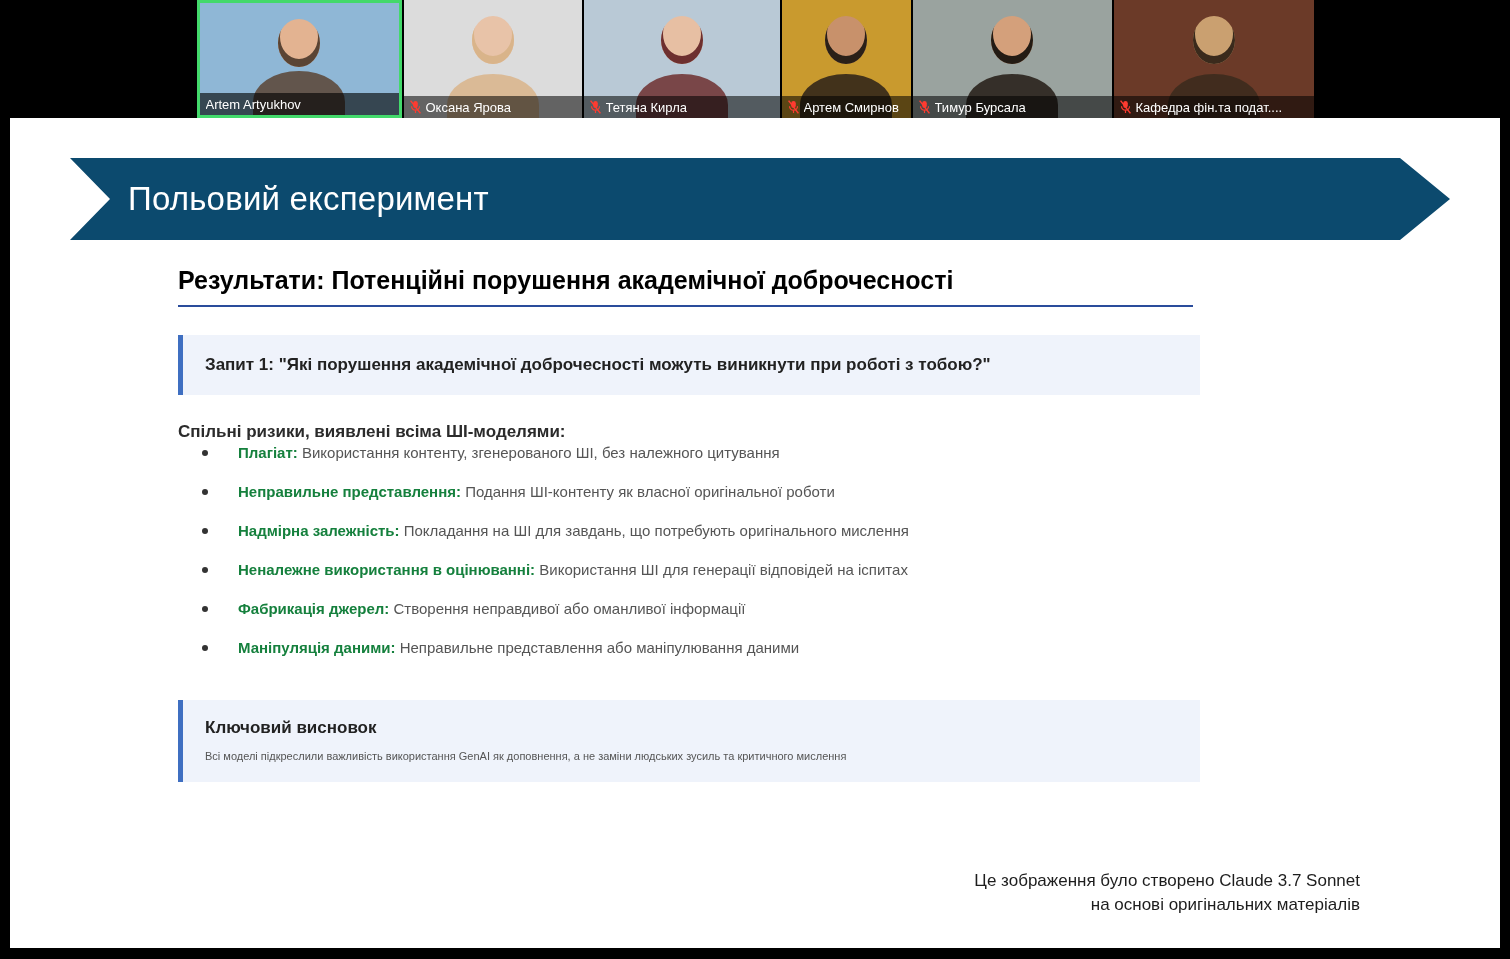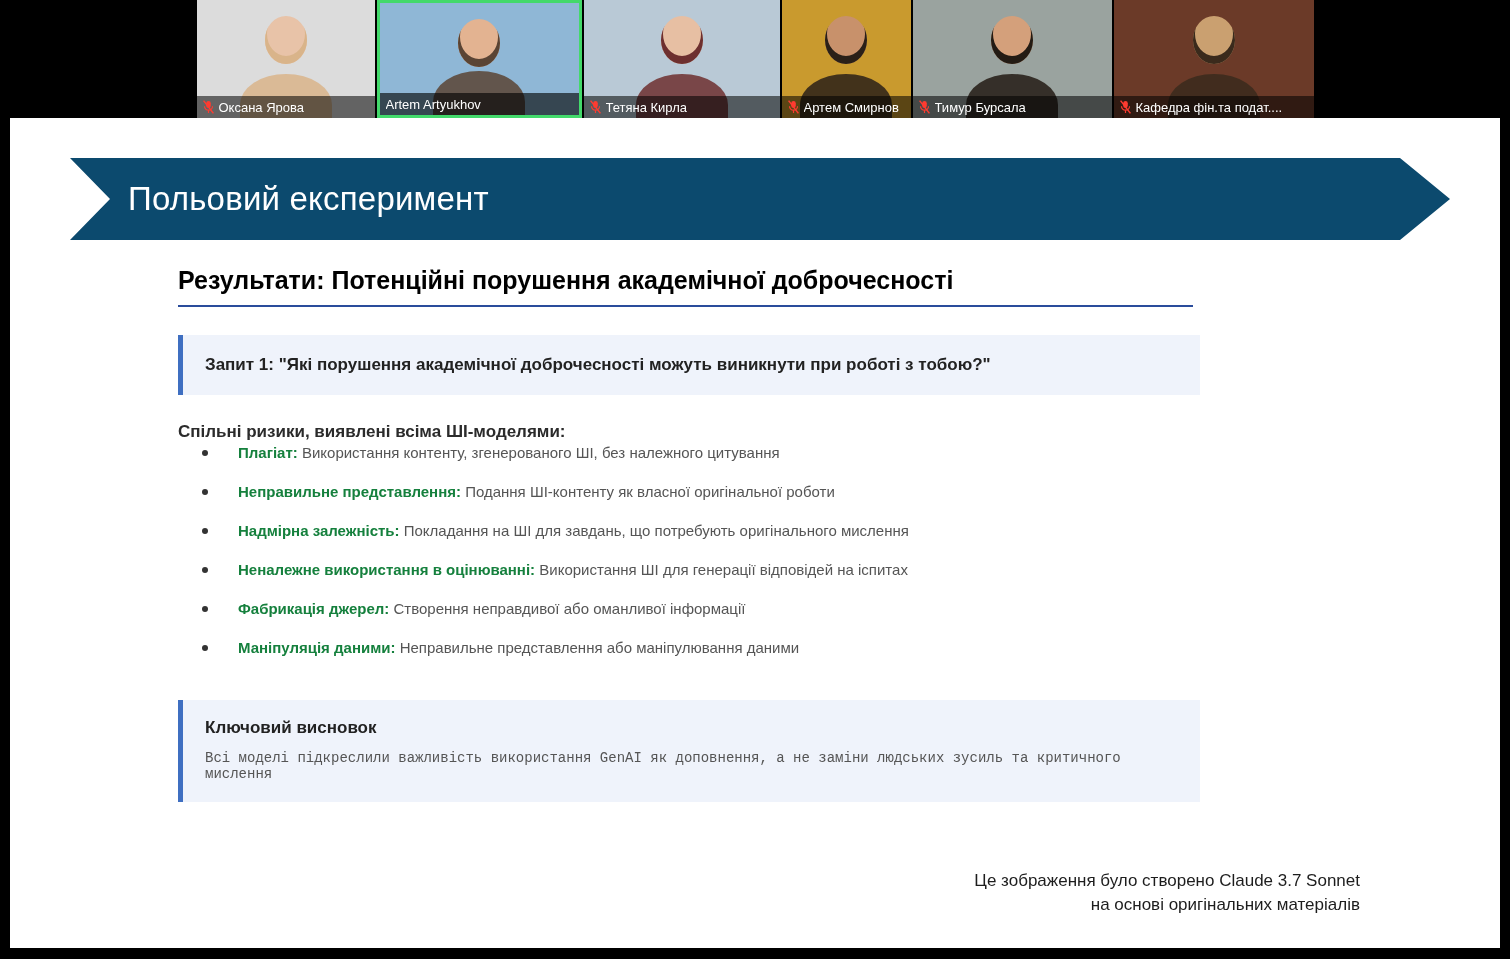"Оксана Ярова" div.tile { order: before "Artem Artyukhov" -> after "Artem Artyukhov" }
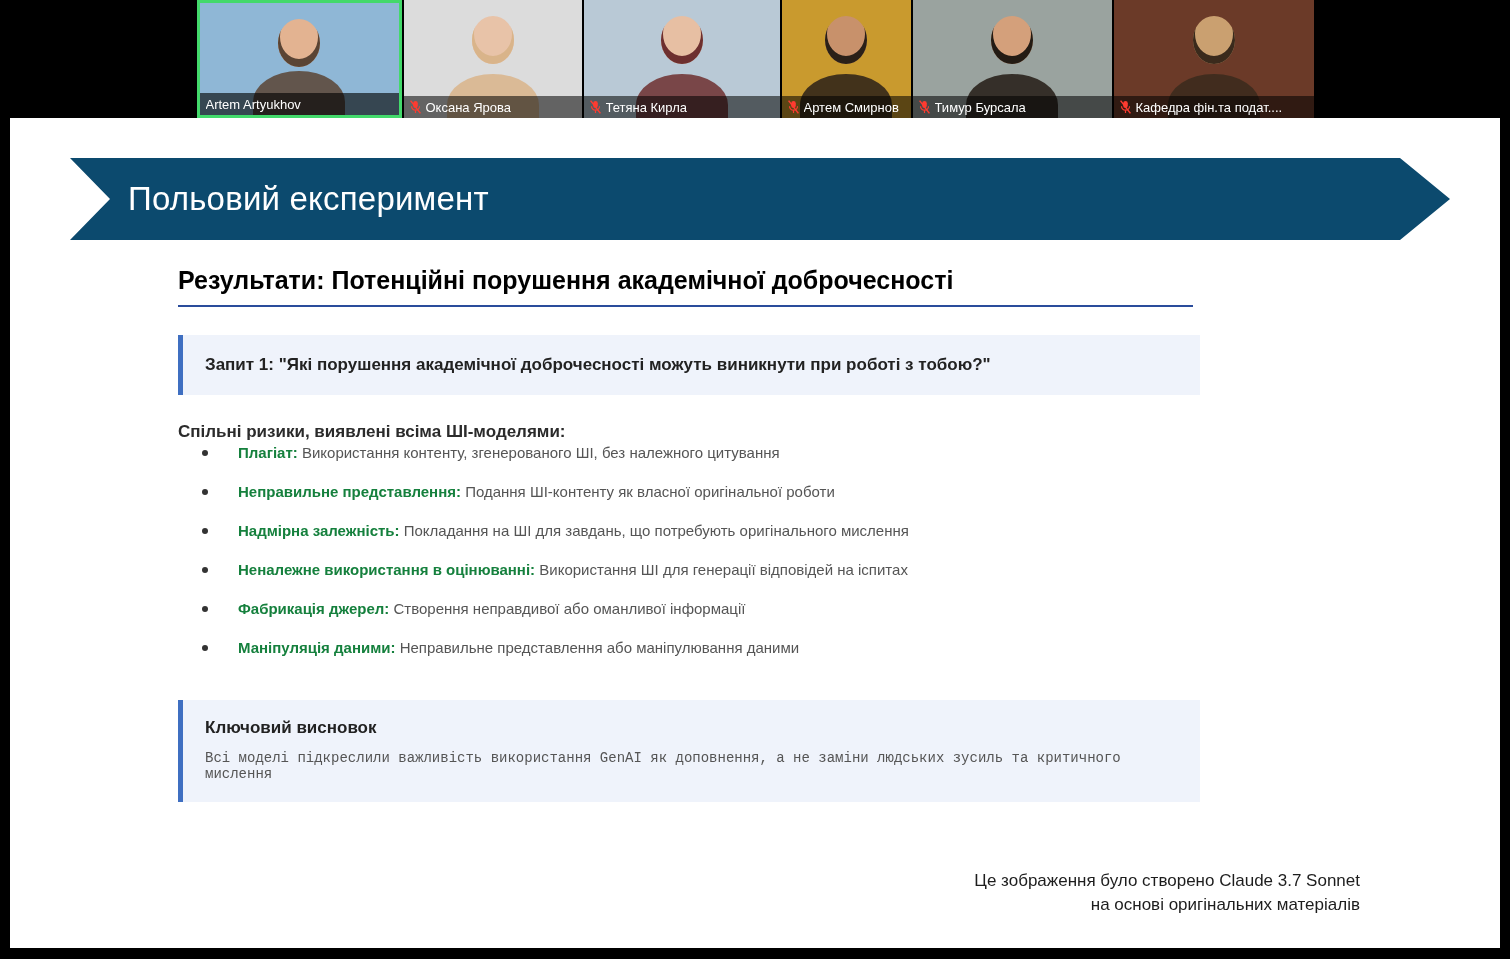"Всі моделі підкреслили важливість" .key-box .kb { font-family: Liberation Mono, monospace -> none; font-size: 14px -> 11px }
